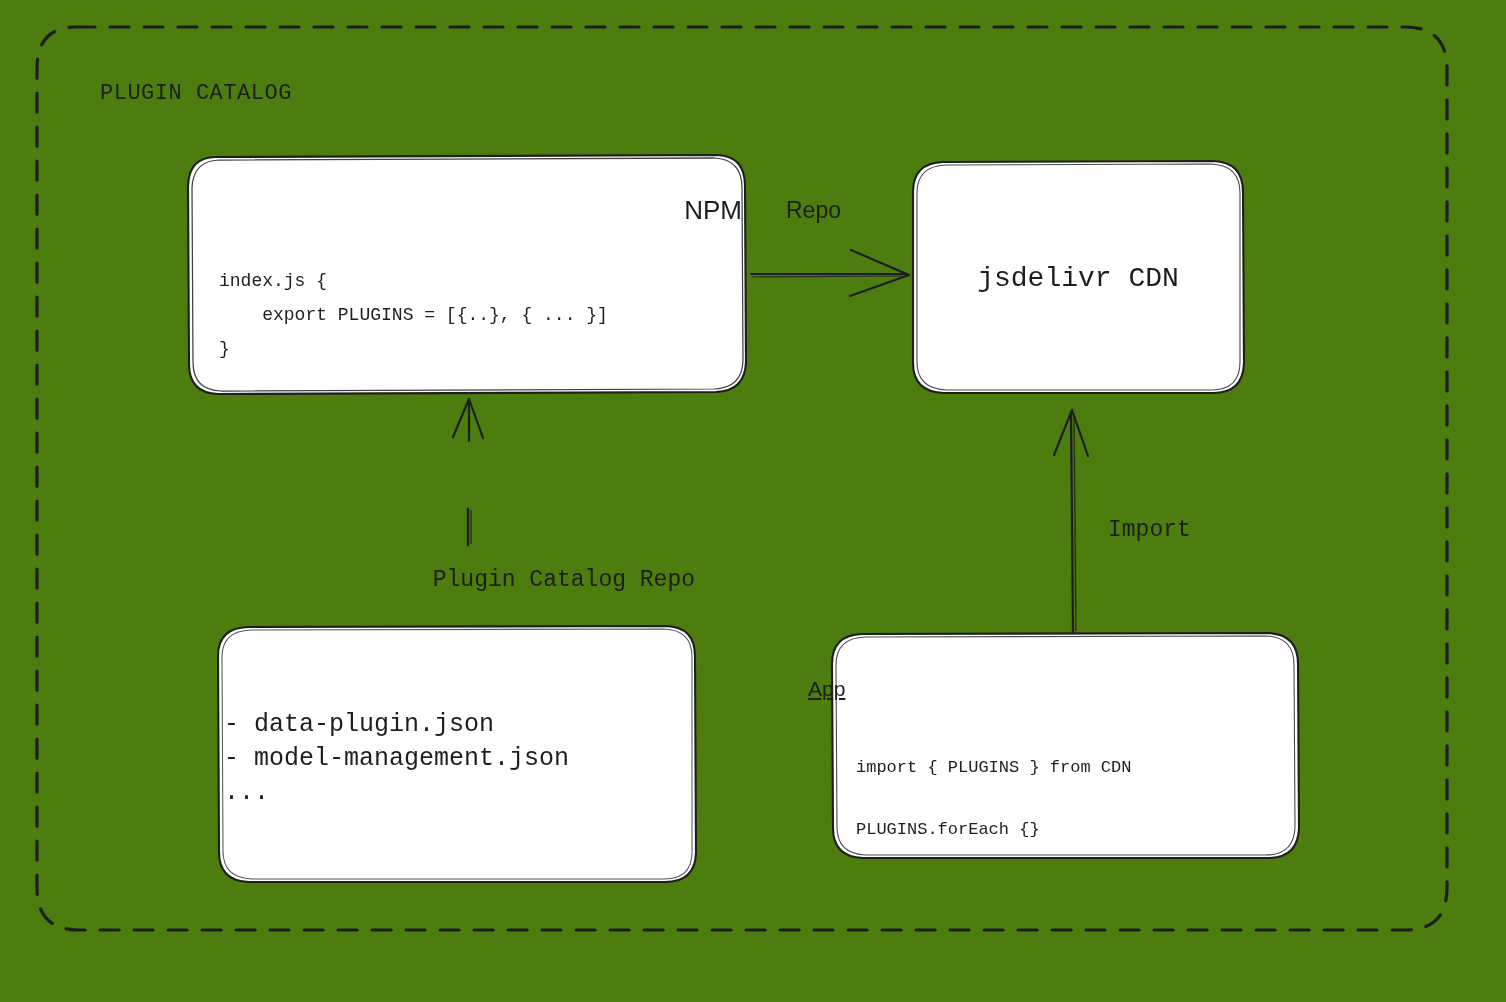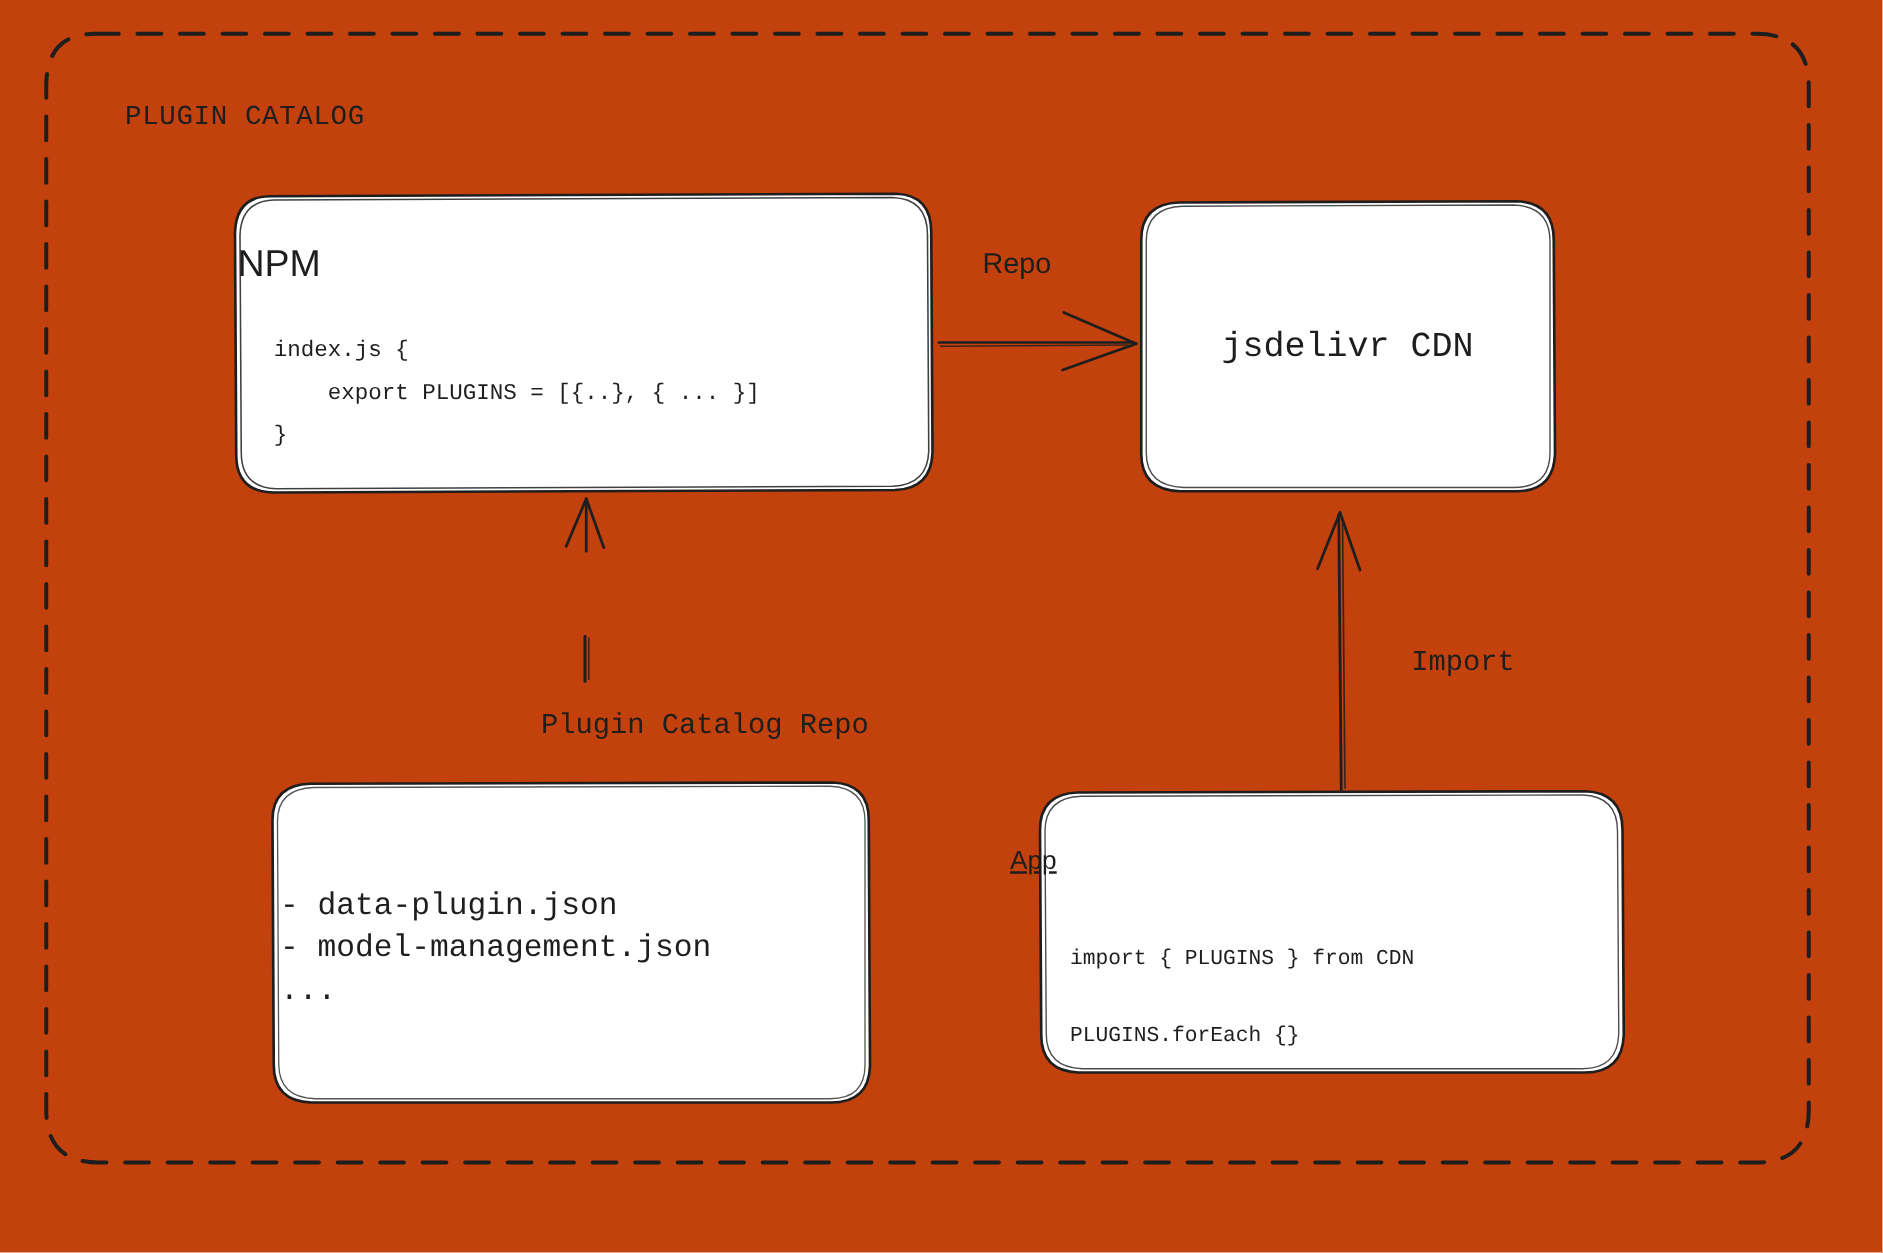"PLUGIN CATALOG" #canvas { background: #c2410c -> #4d7c0f }
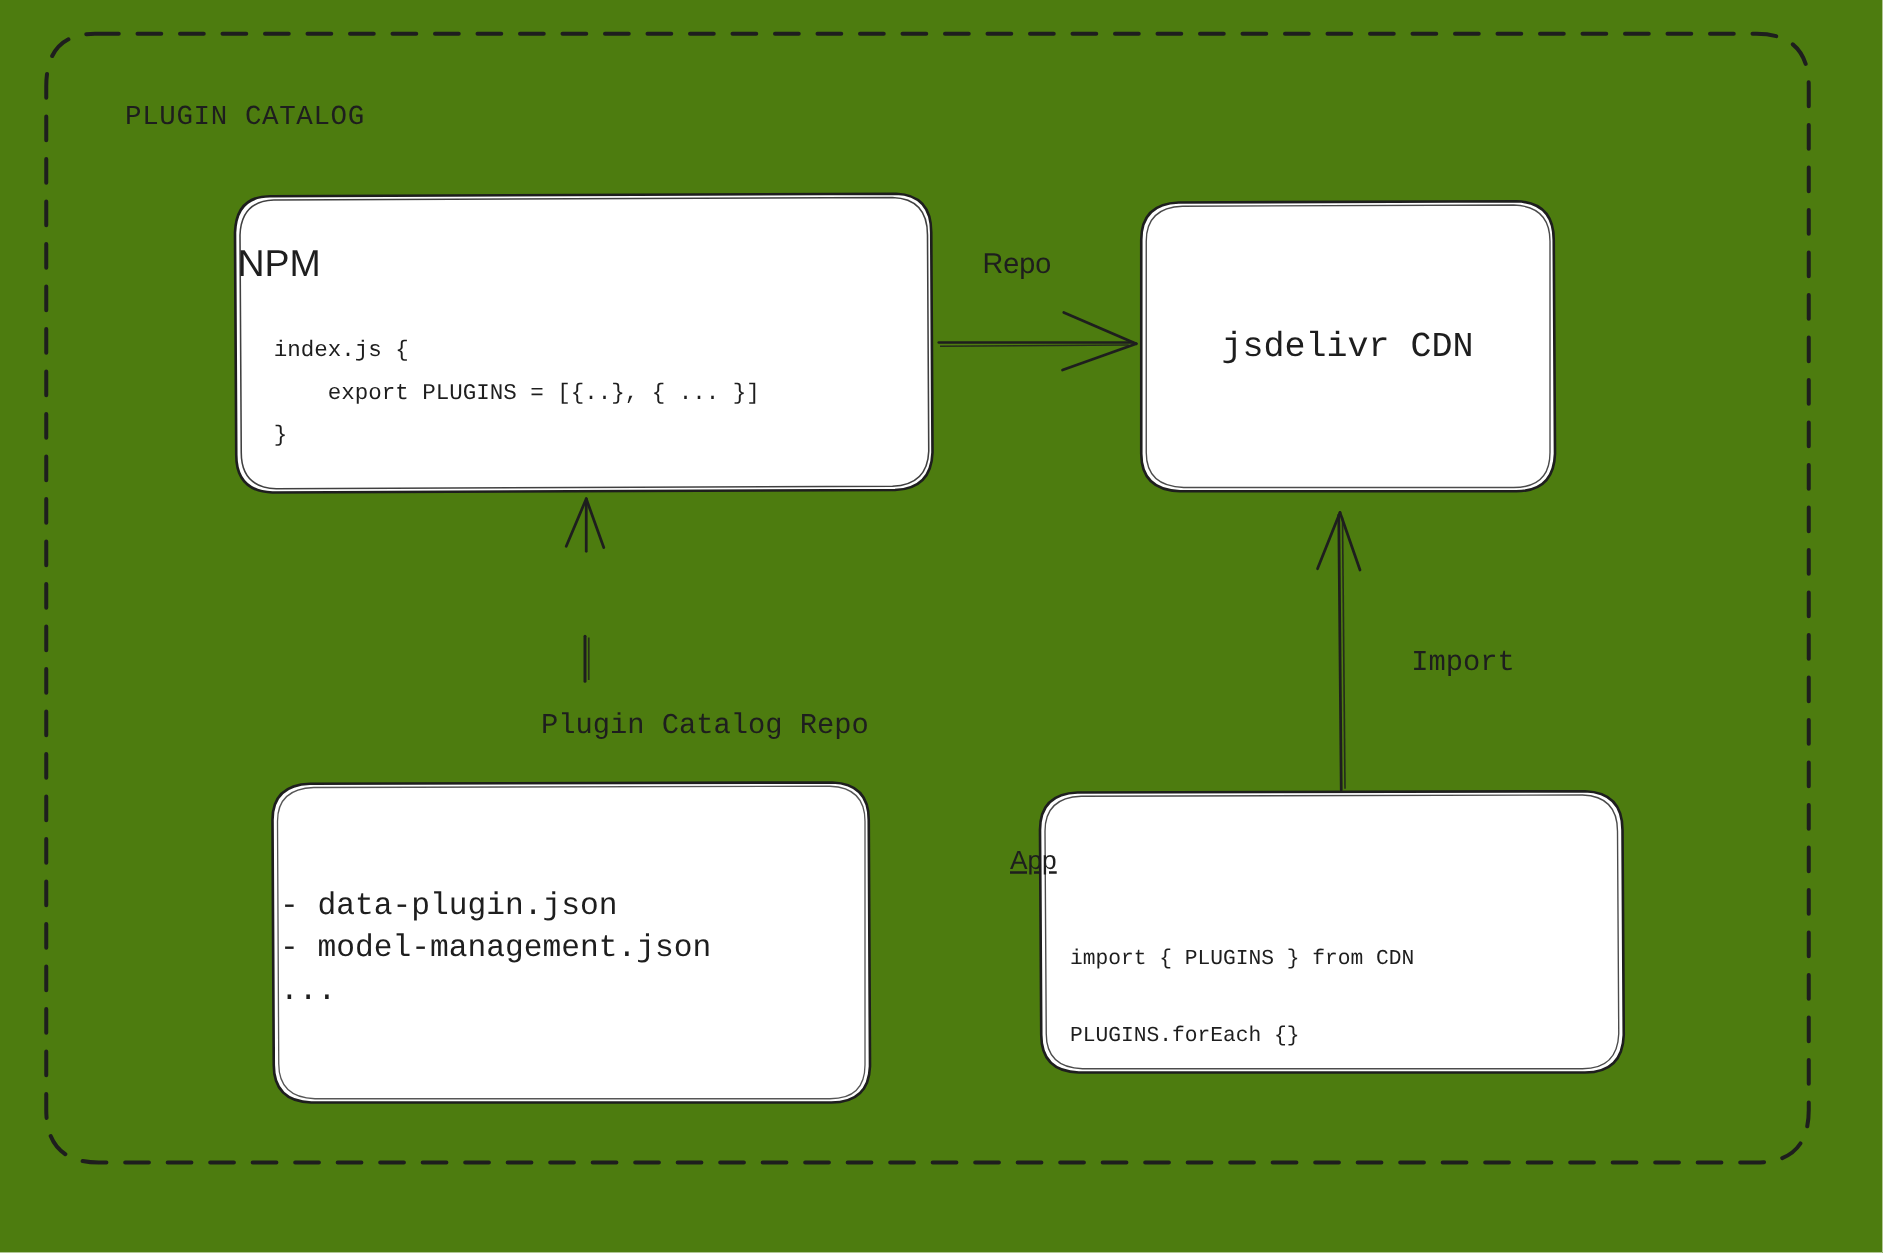"NPM" #npm-title { font-size: 30px -> 26px; text-align: left -> right }
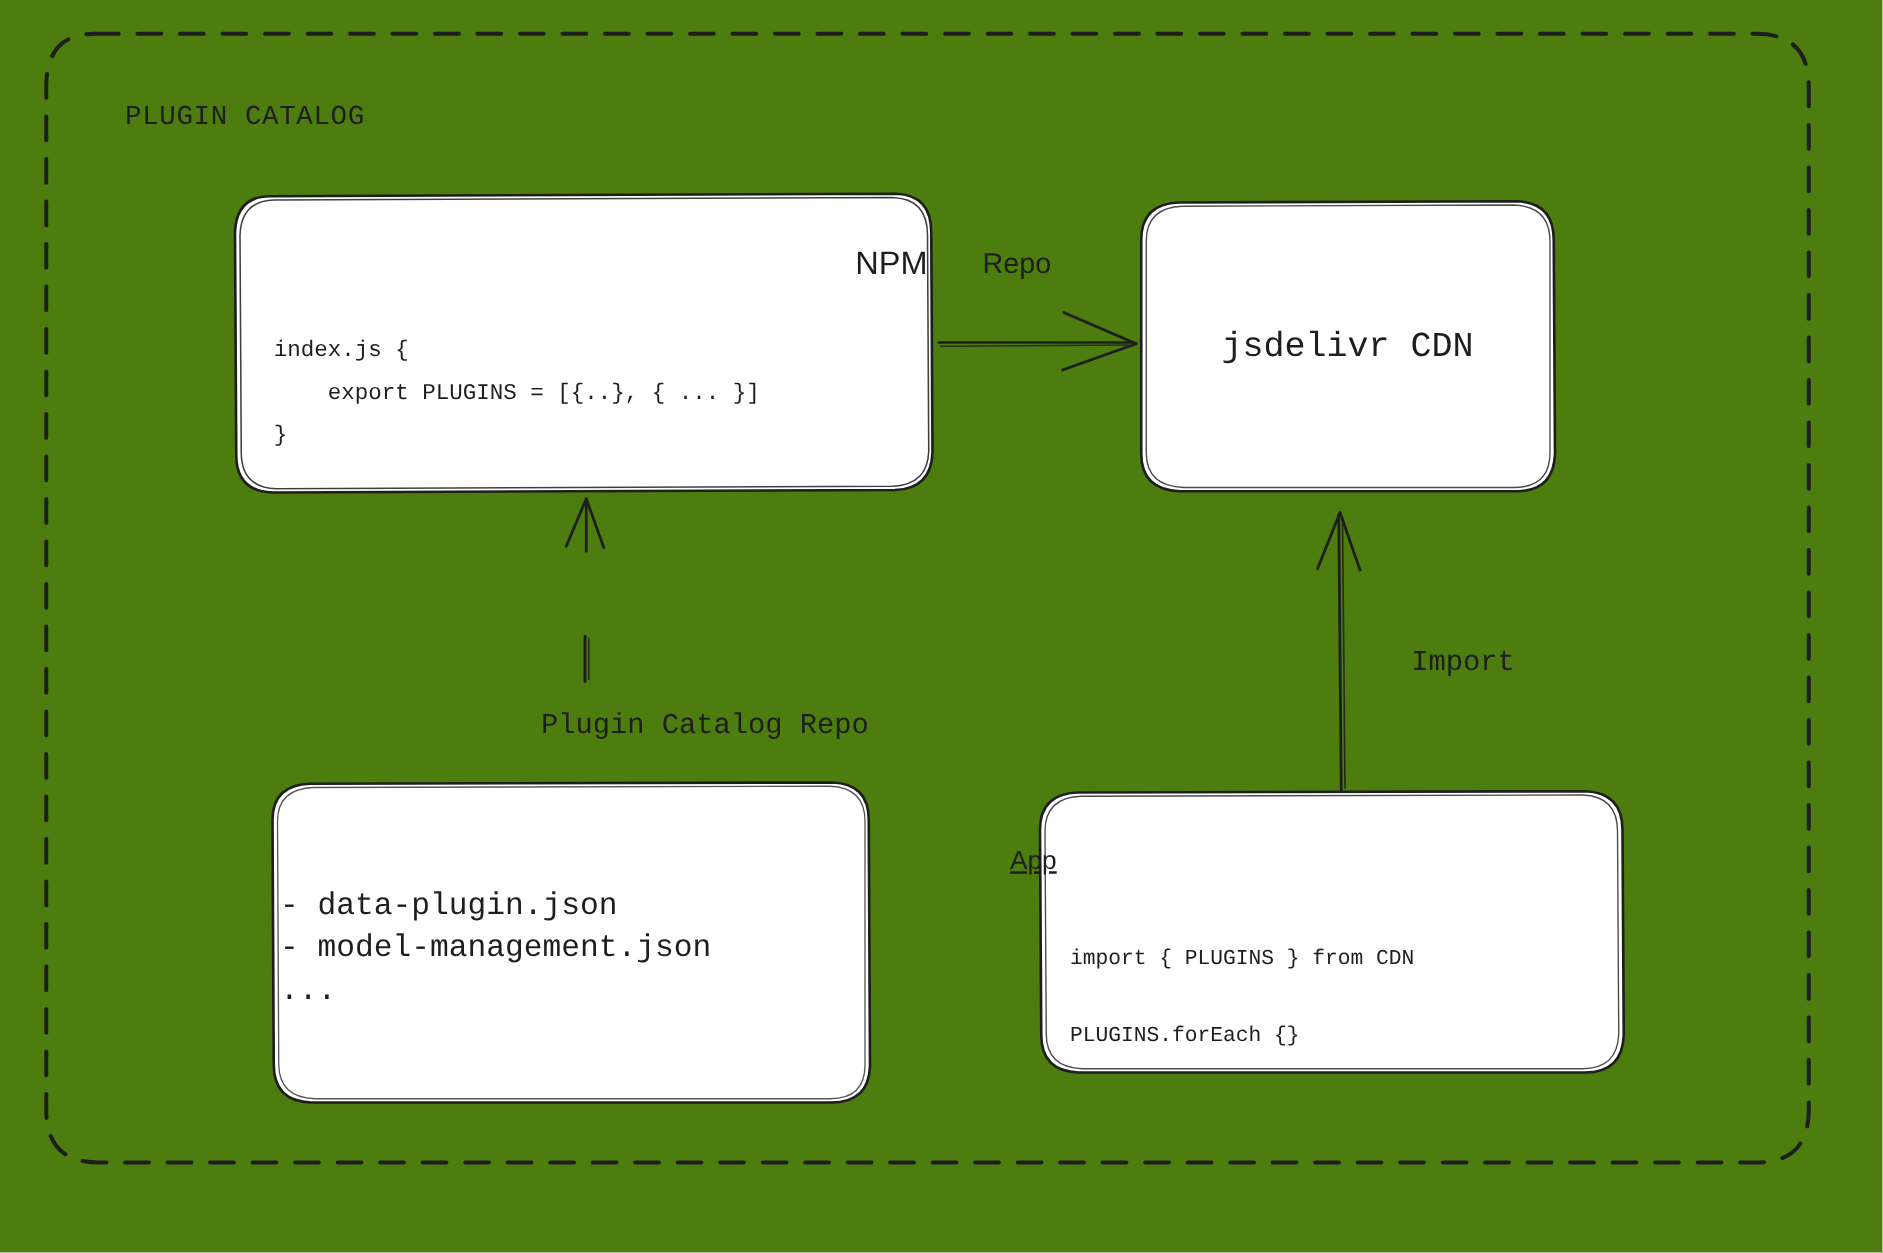"Import" #import-label { margin-left: 21px -> none }
